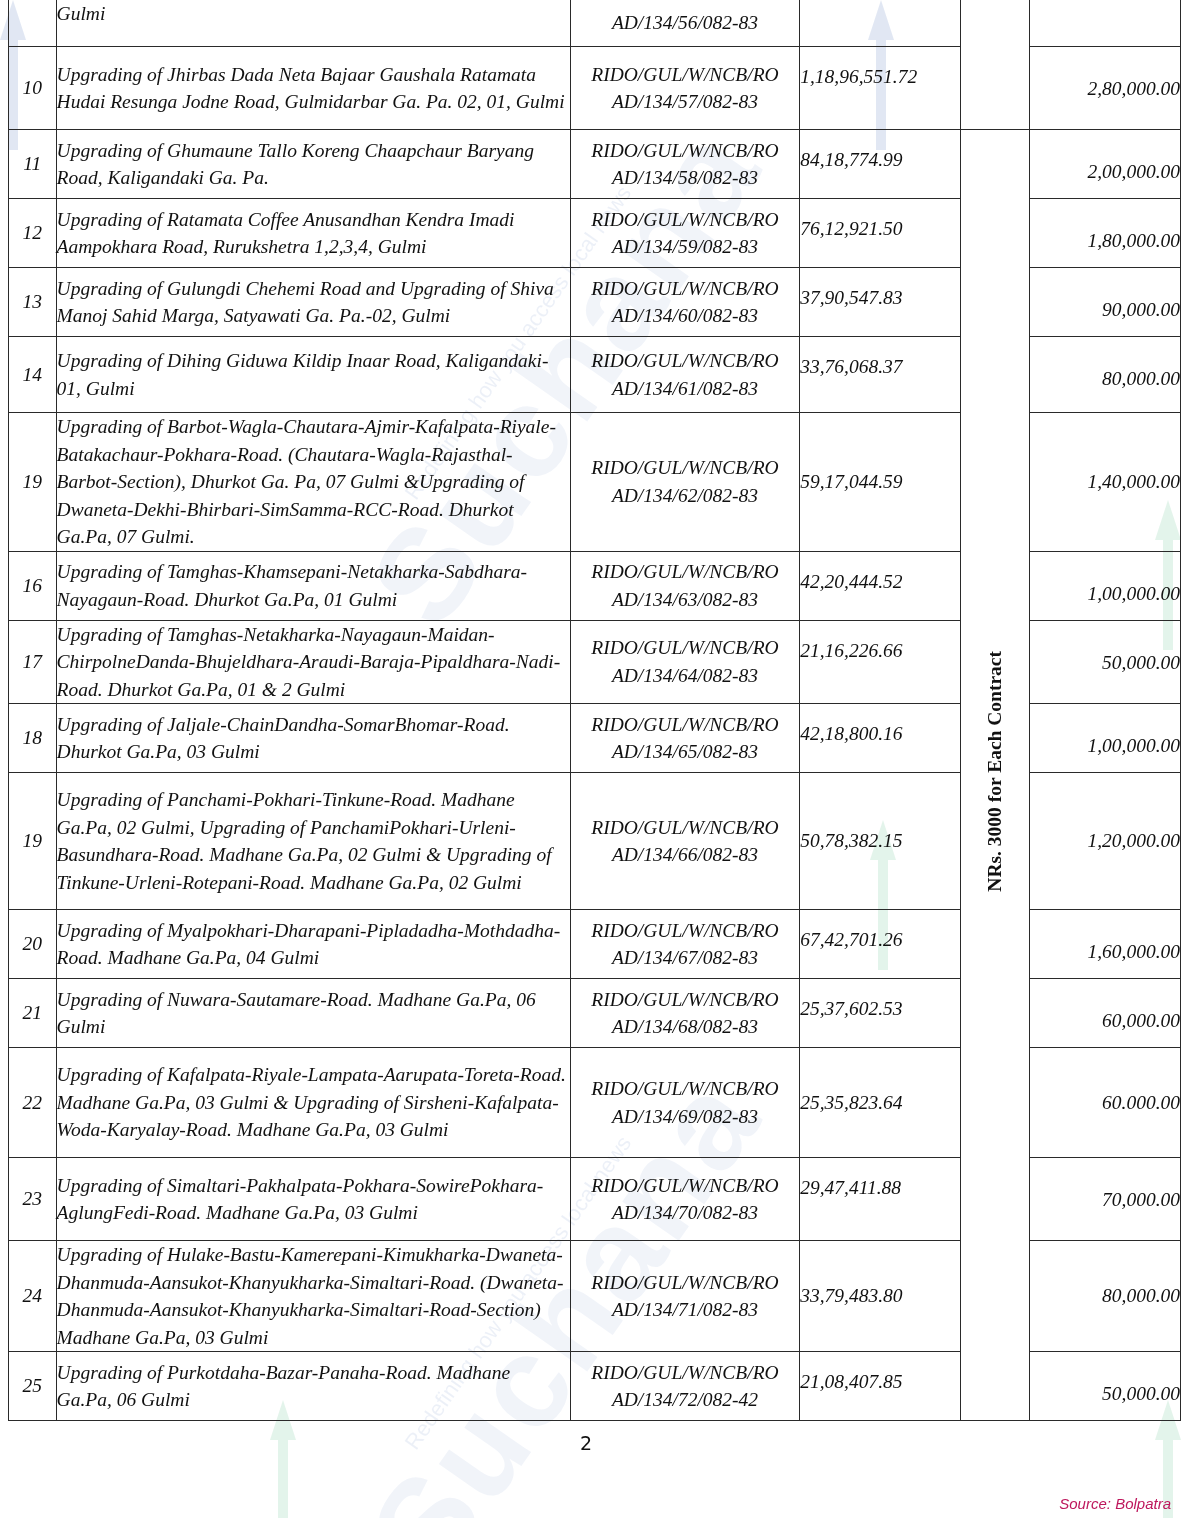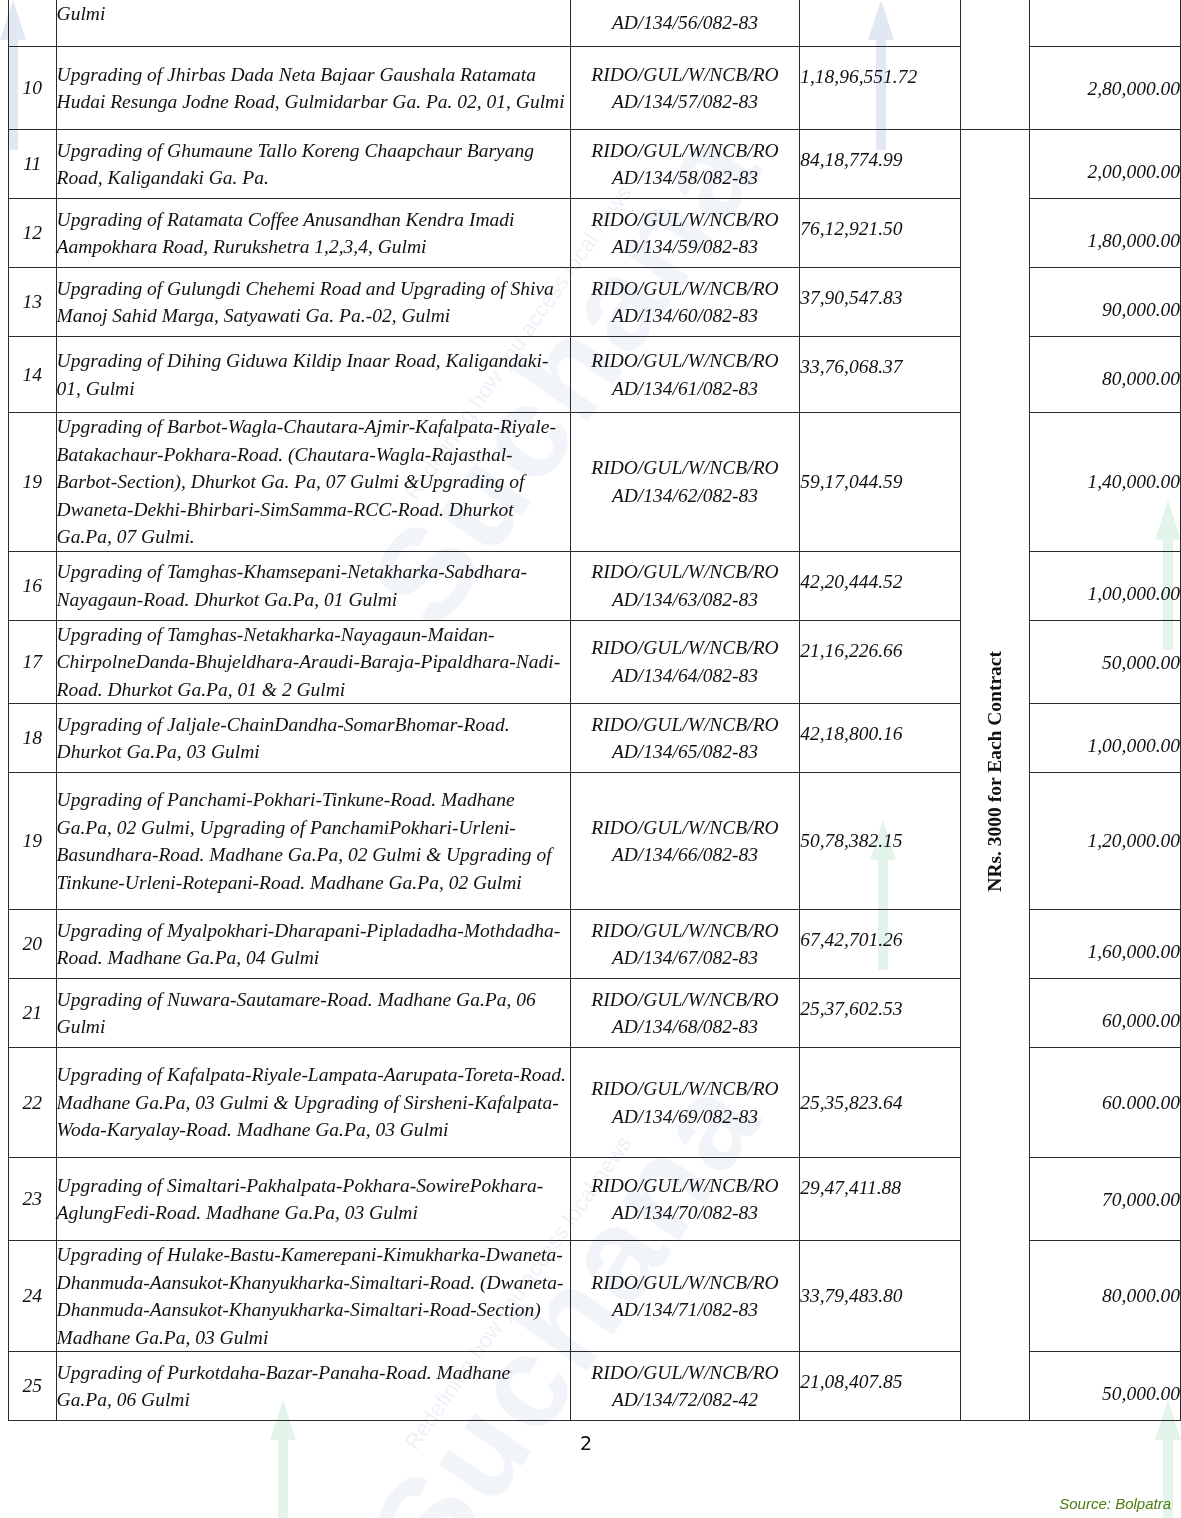"Source: Bolpatra" .source { color: #4d7c0f -> #be185d }
